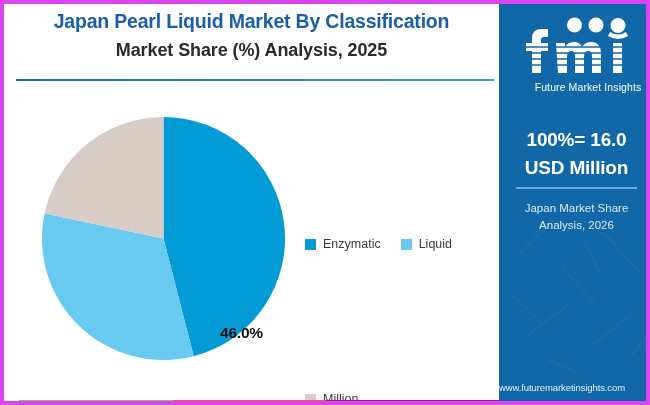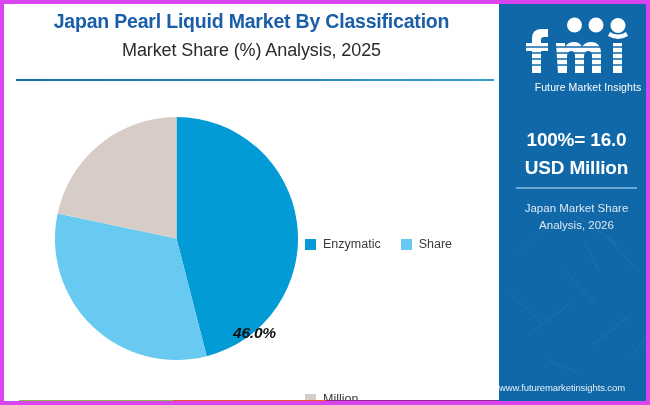"Market Share (%) Analysis, 2025" #title-sub { font-weight: normal -> bold }
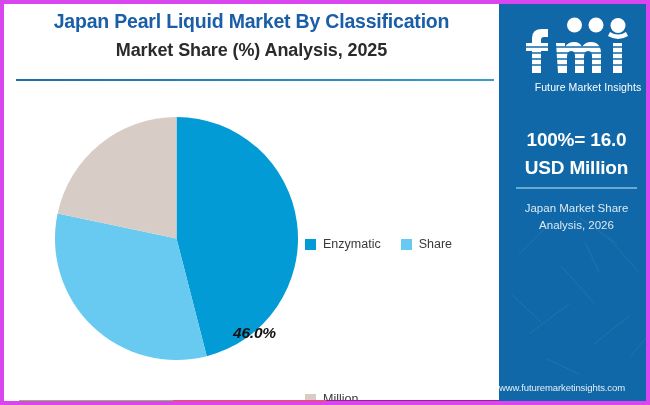"Share" span.legend-text { text: Share -> Liquid }
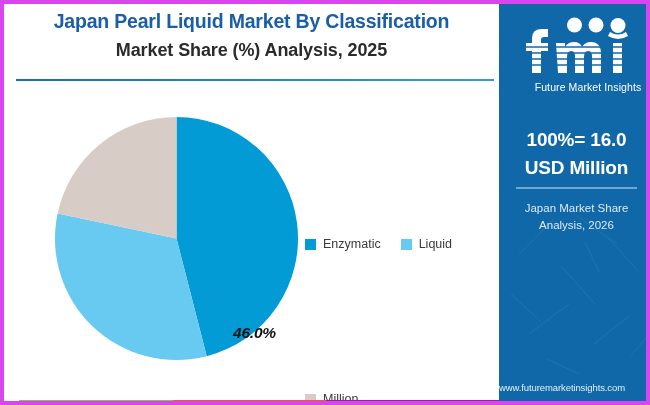"46.0%" #pie-wrap { font-style: italic -> none; left: 51px -> 38px }
